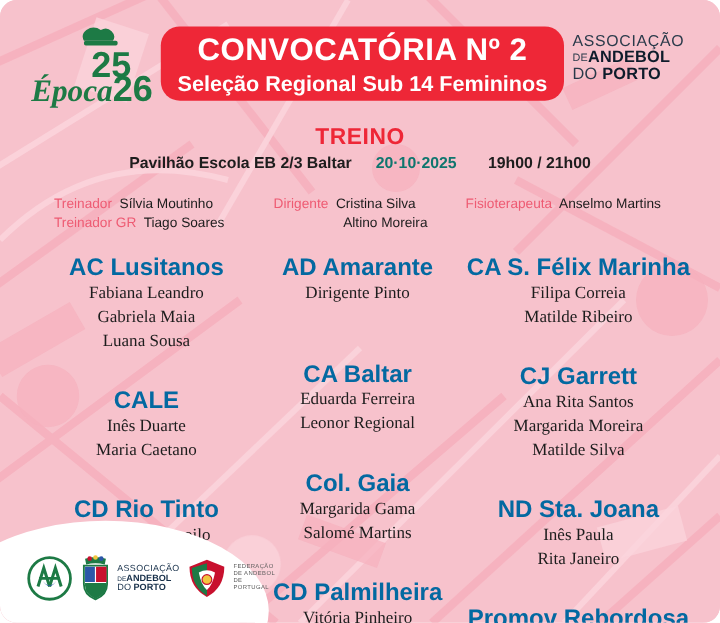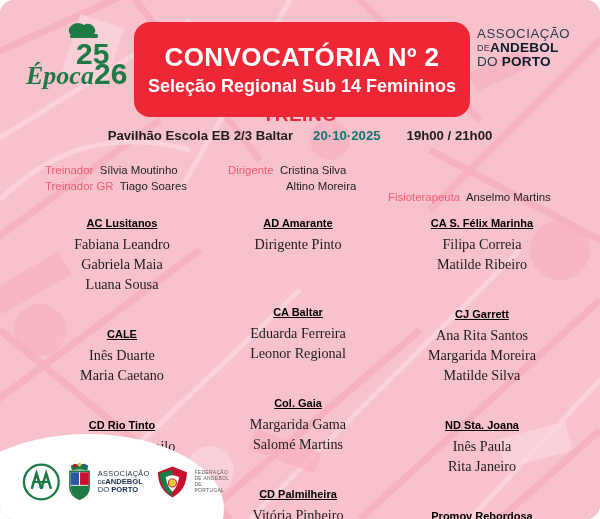"CONVOCATÓRIA Nº 2" .banner { height: 95px -> 62px }
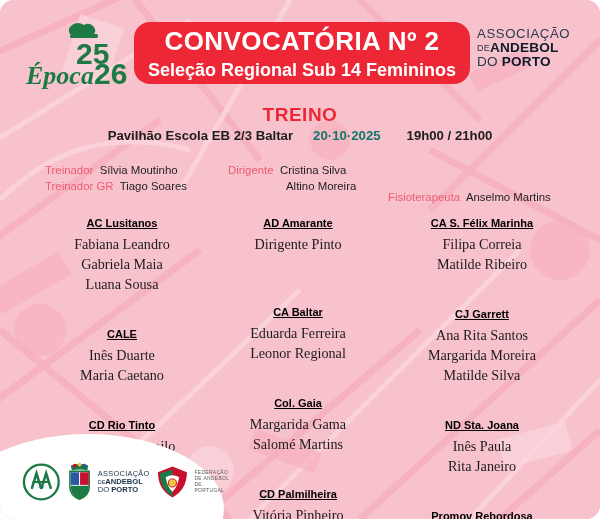"Fisioterapeuta Anselmo Martins" .g3 { margin-top: 27px -> none }
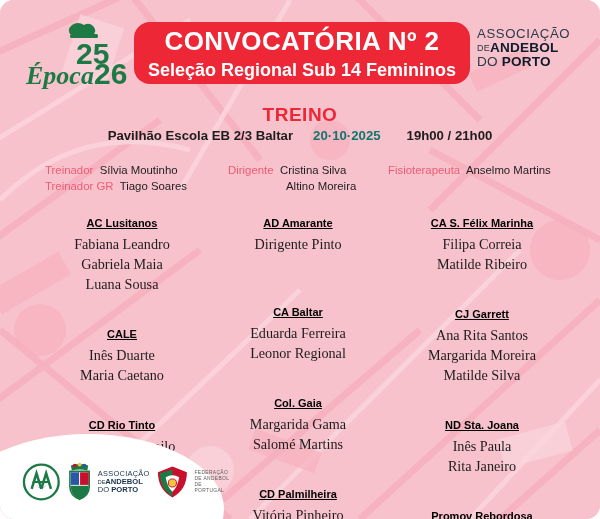"AC Lusitanos" .club-name { color: #000000 -> #0369a1; font-size: 11px -> 20px; text-decoration: underline -> none }
